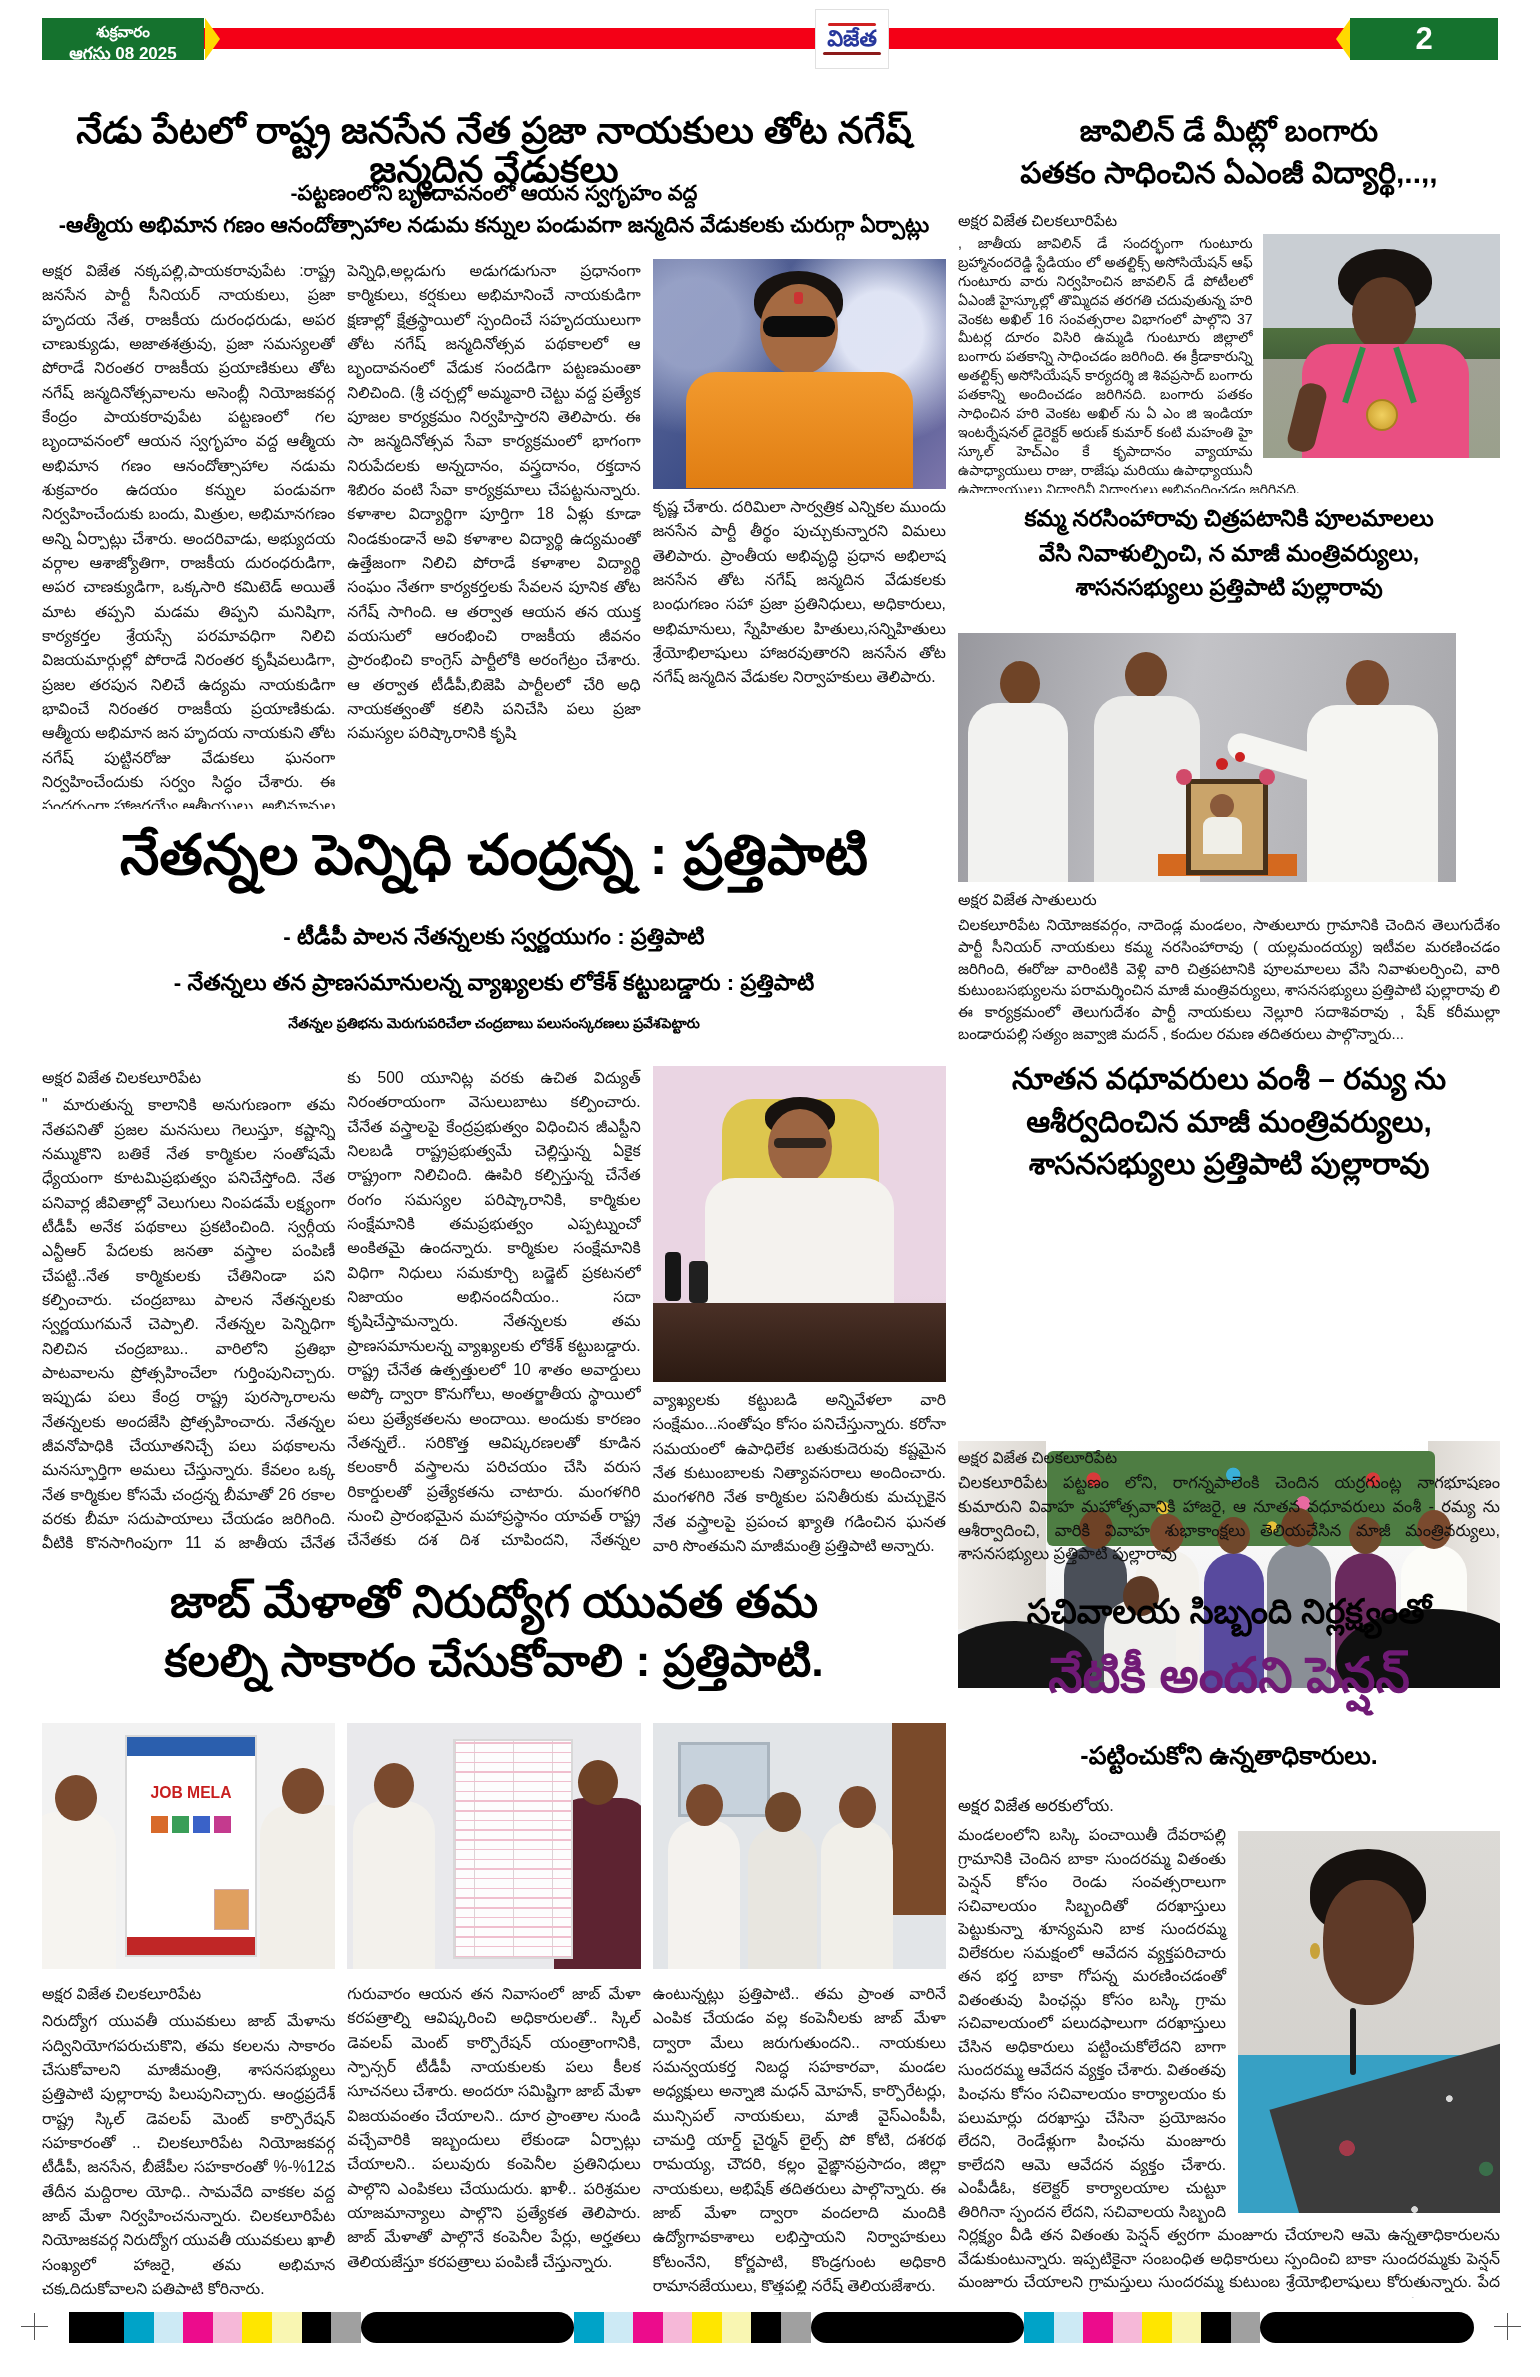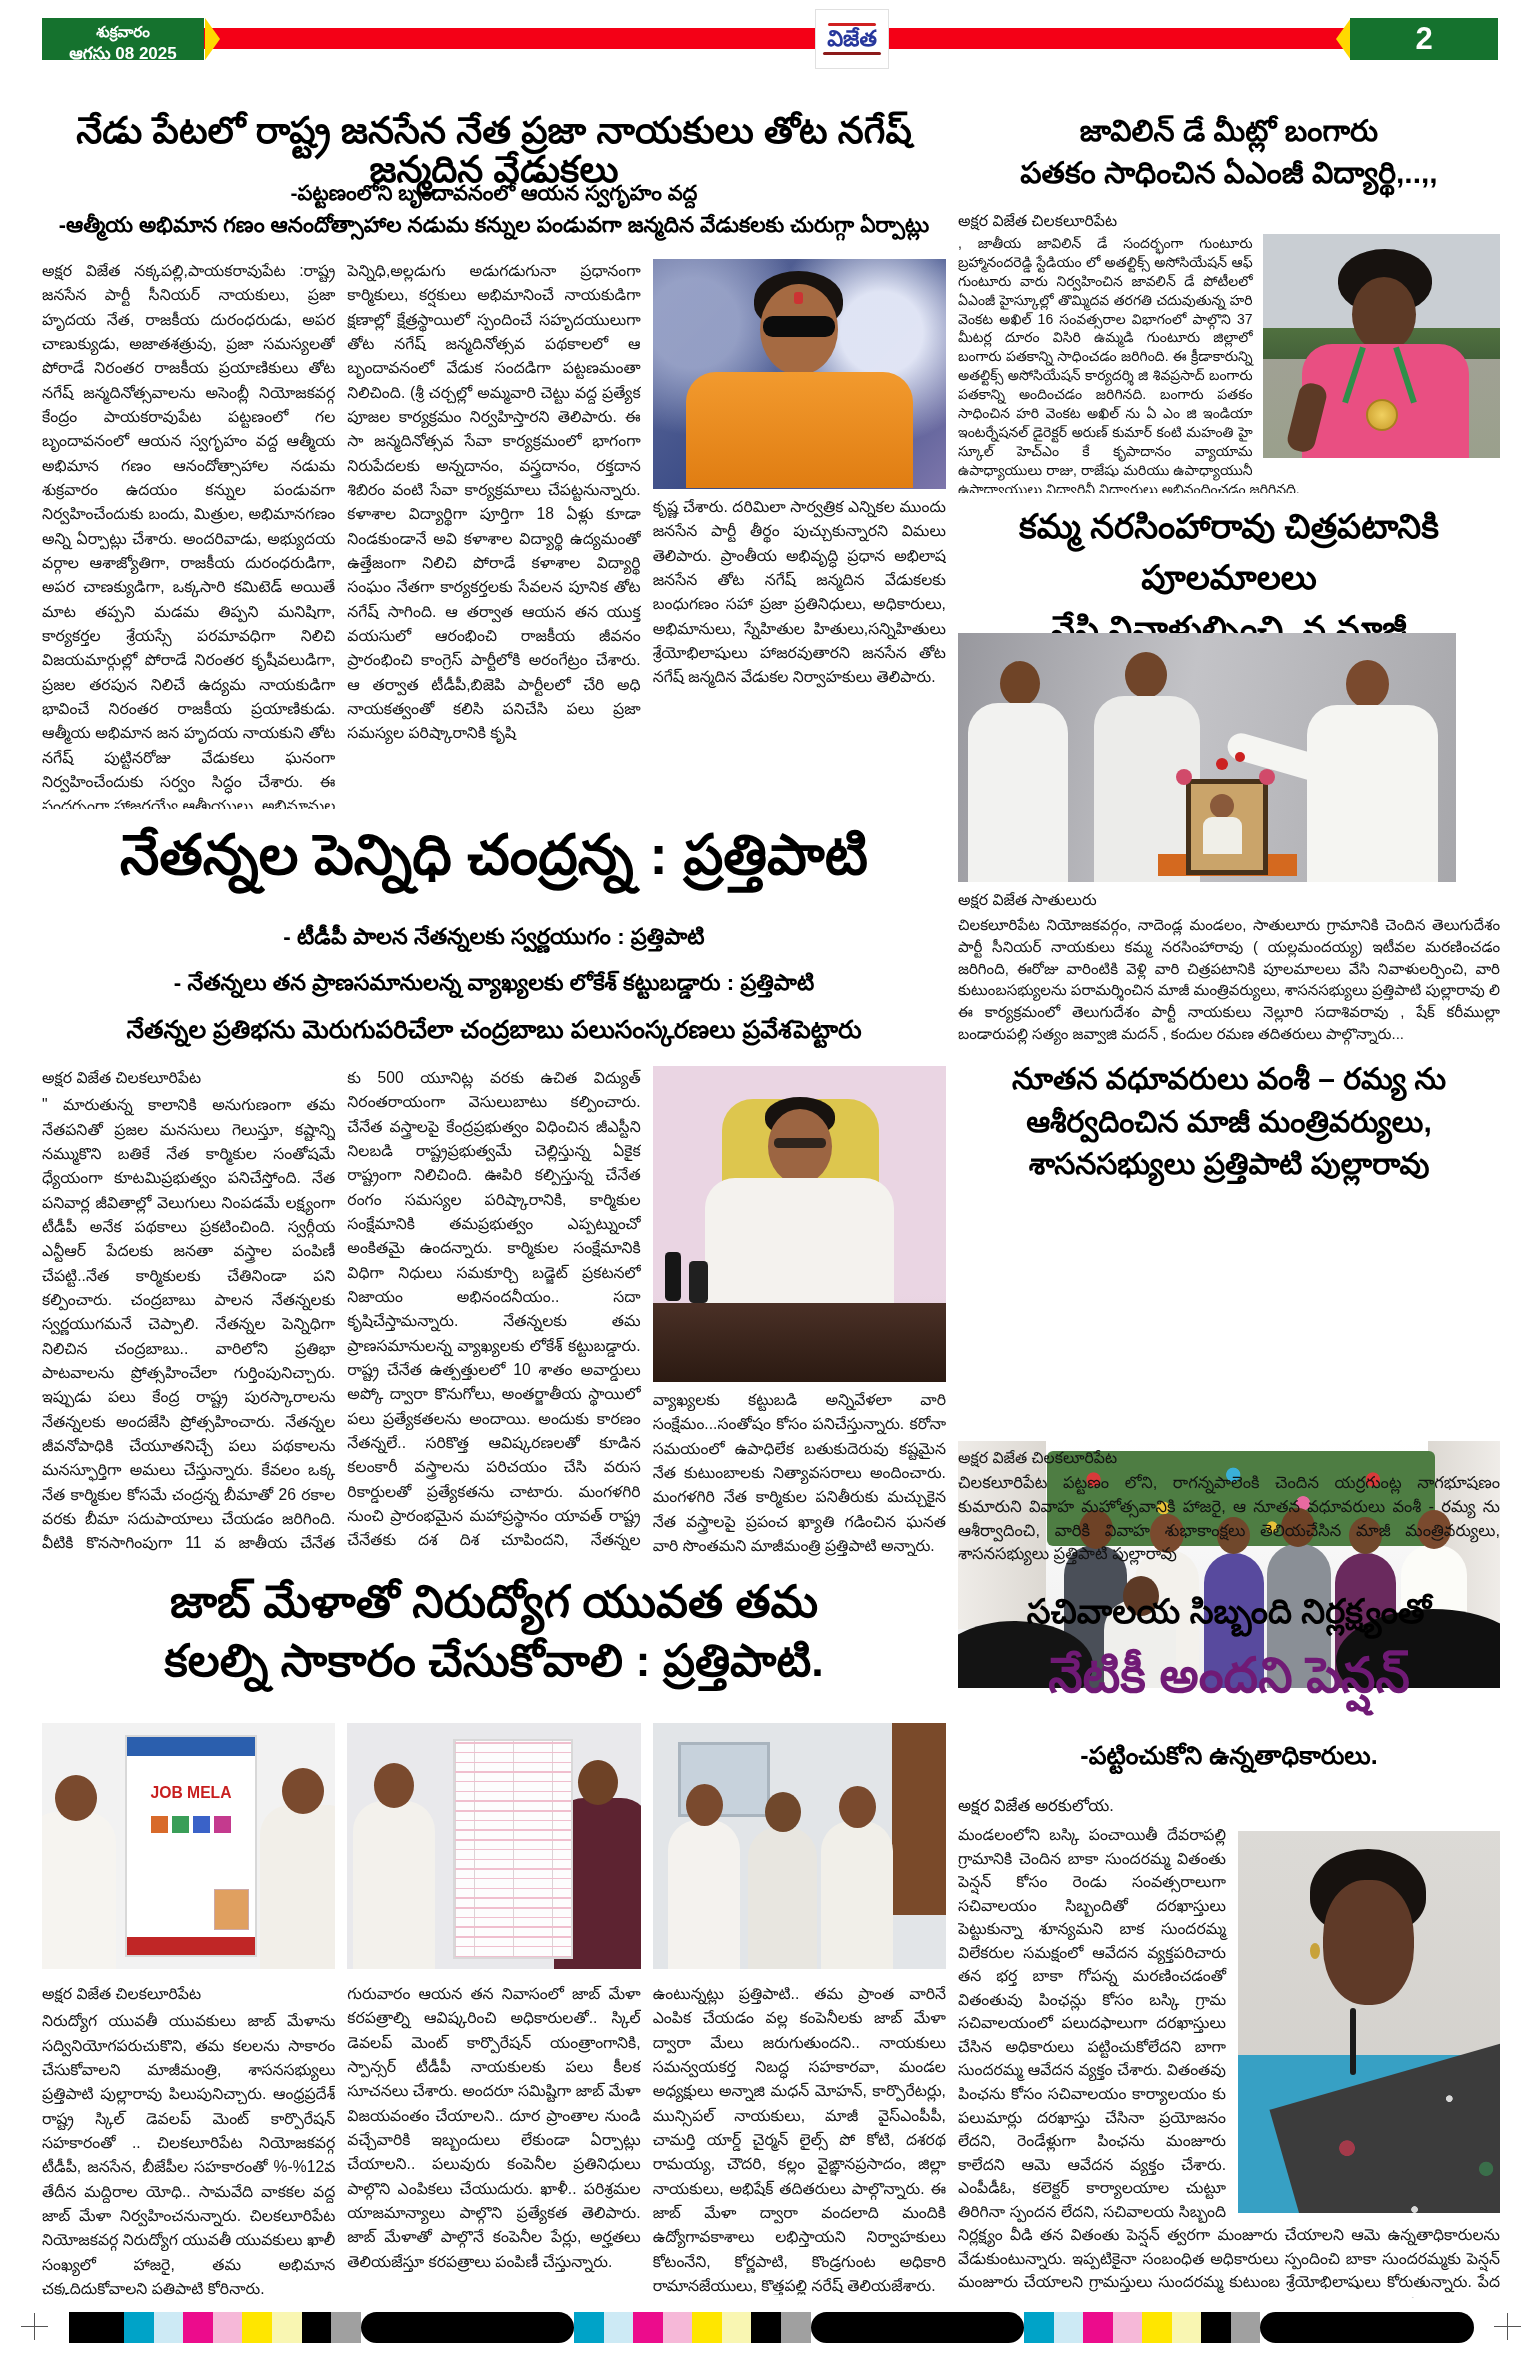"కమ్మ నరసింహారావు చిత్రపటానికి పూలమాలలు" div.rc { font-size: 34px -> 23px }
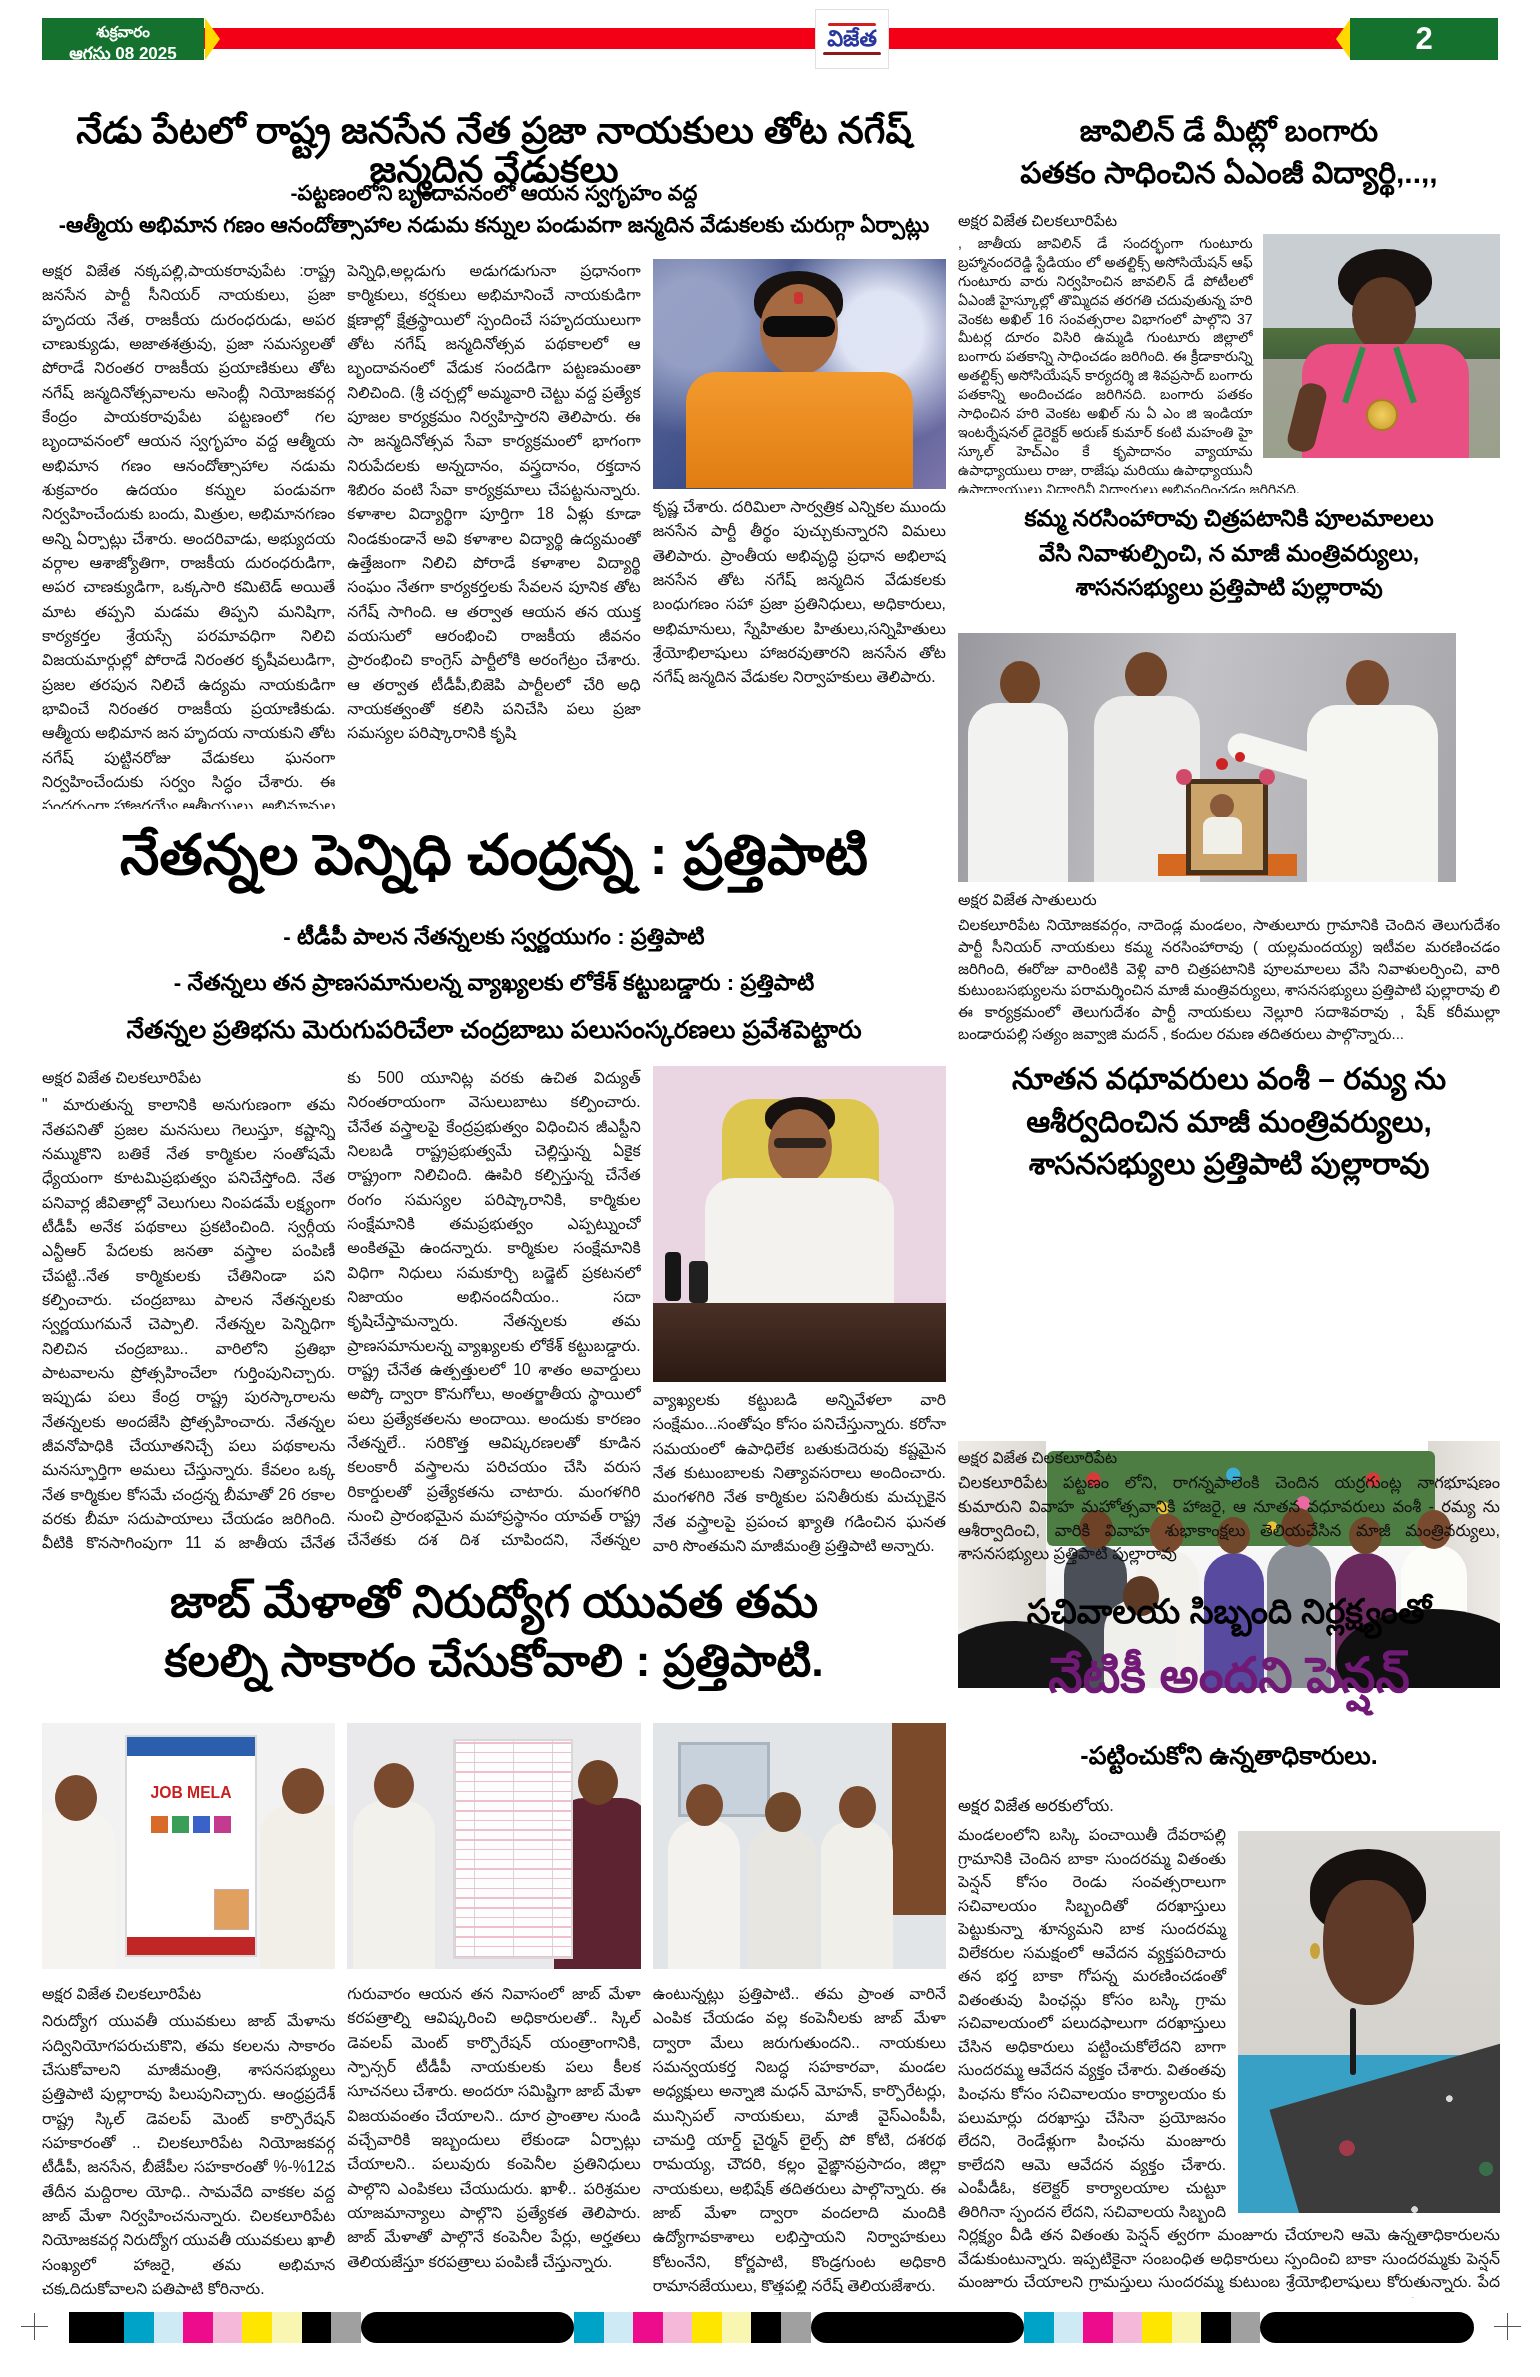"నేతన్నల ప్రతిభను మెరుగుపరిచేలా చంద్రబాబు" div.hd { font-size: 25px -> 14px }
